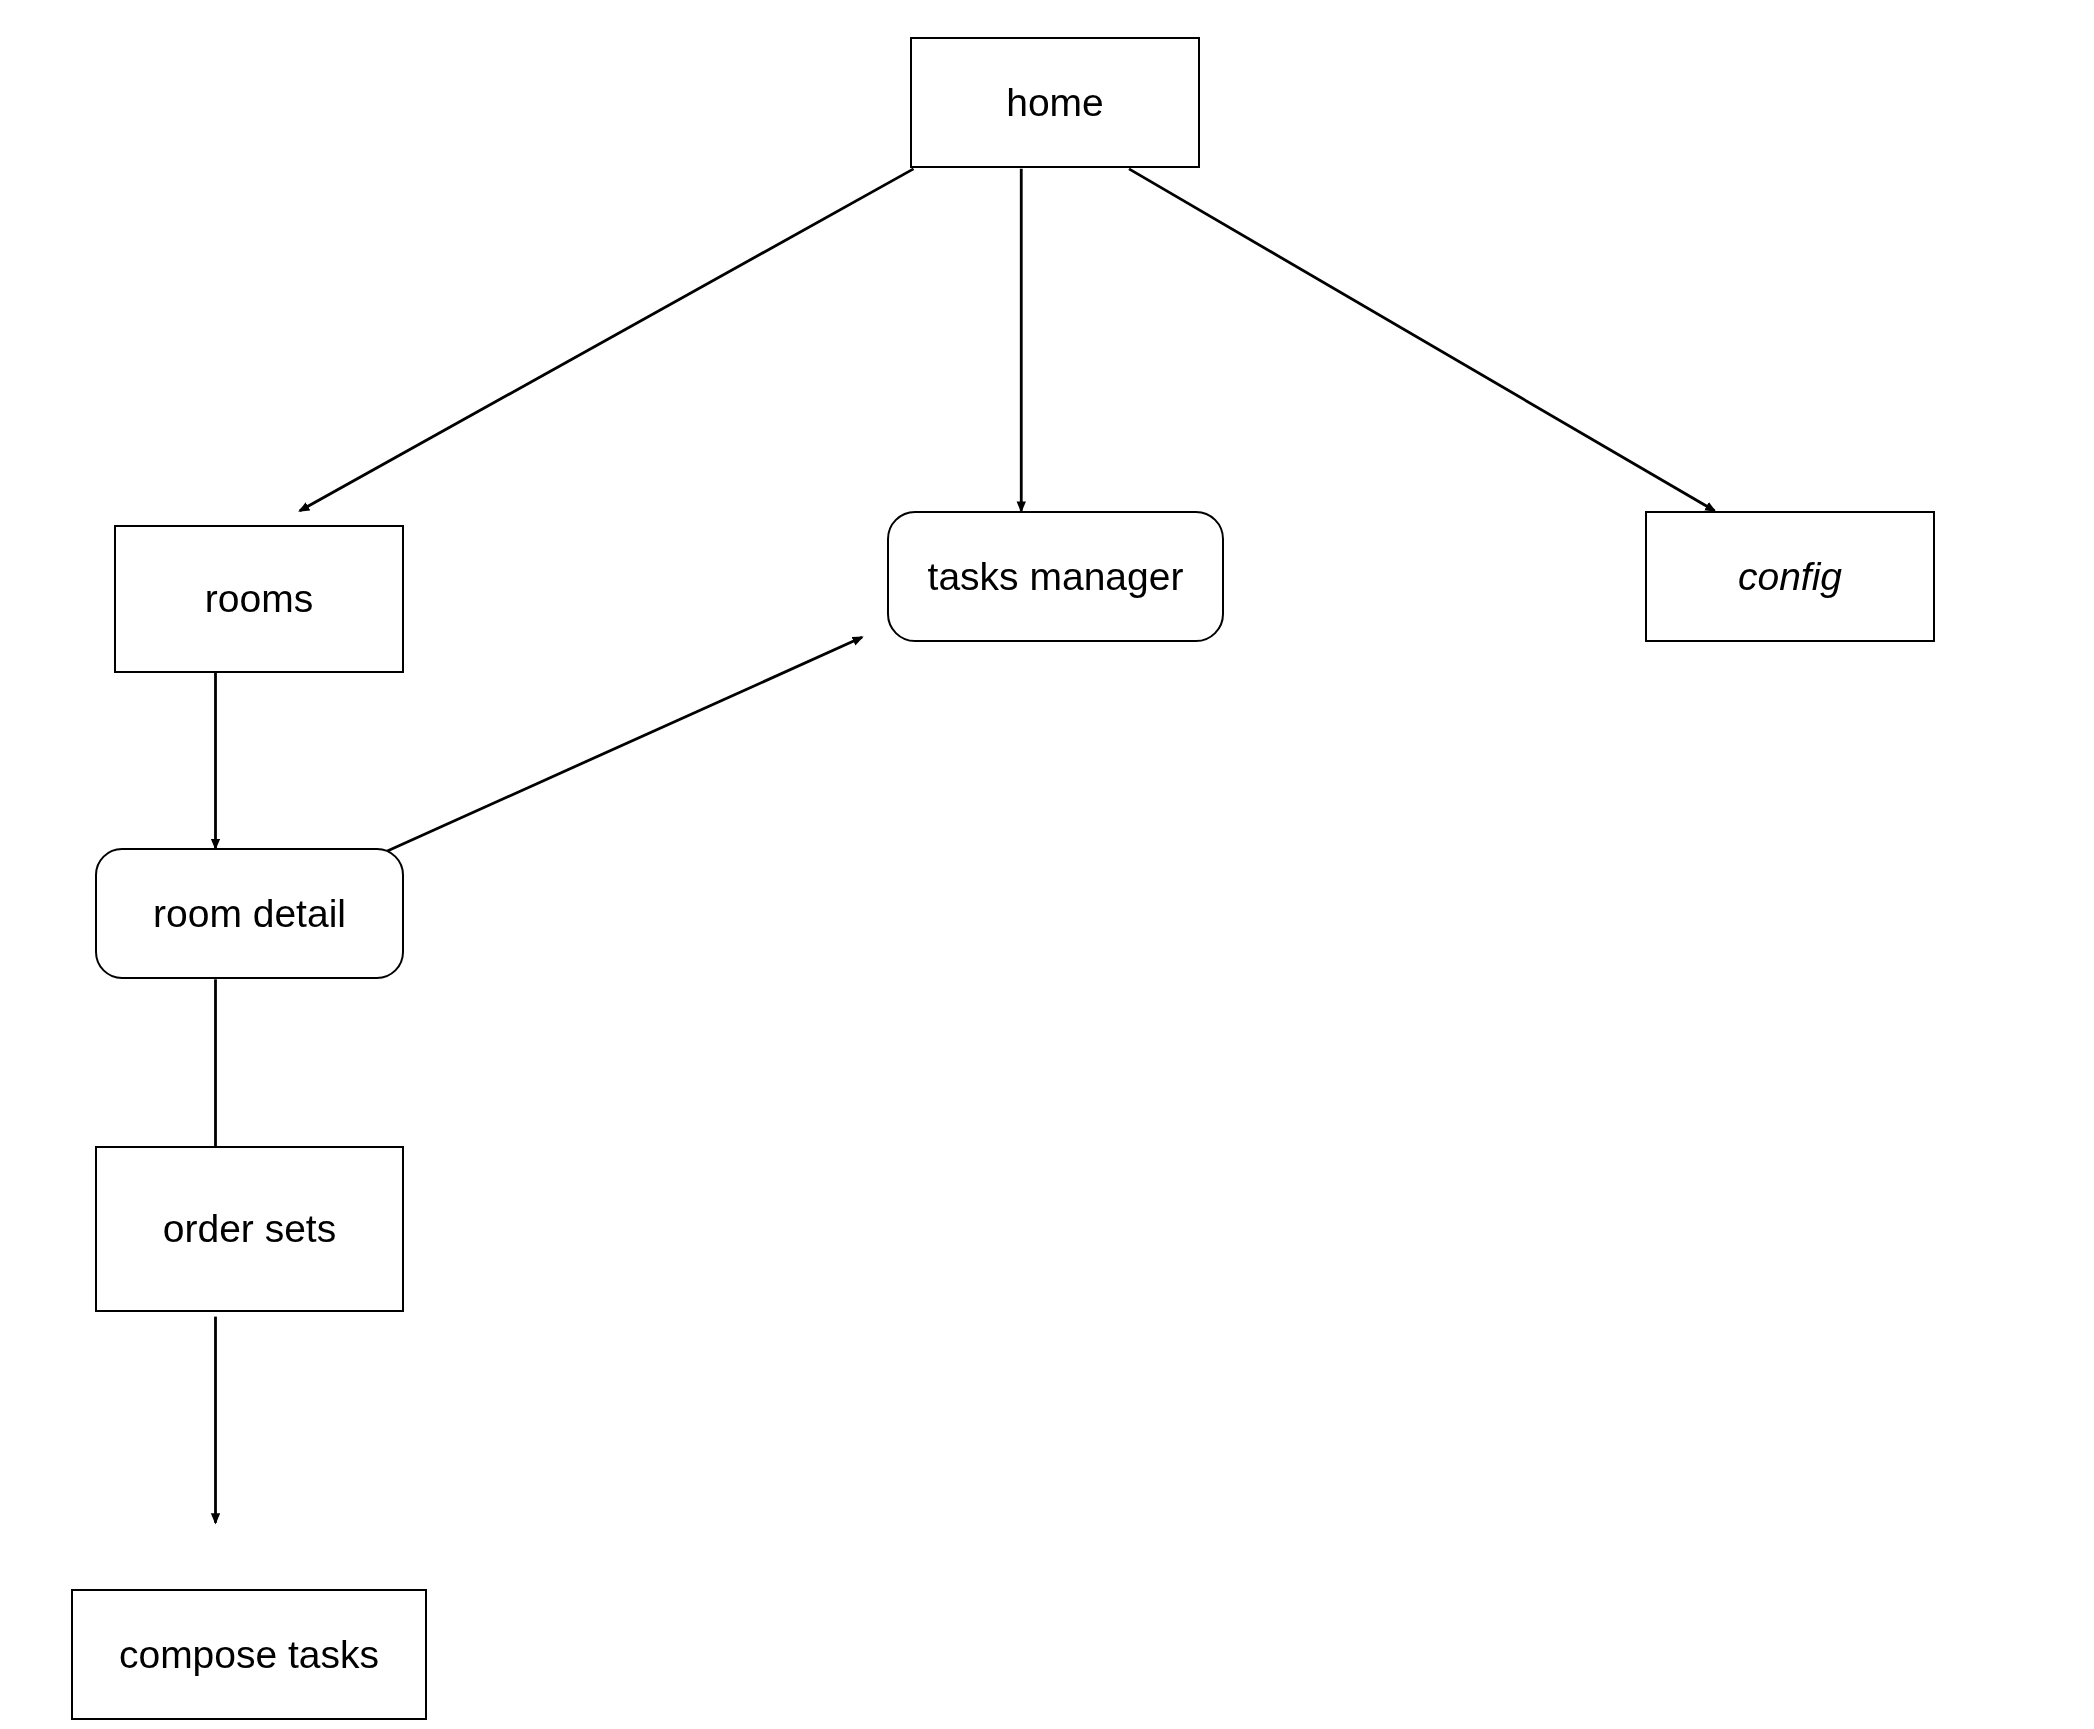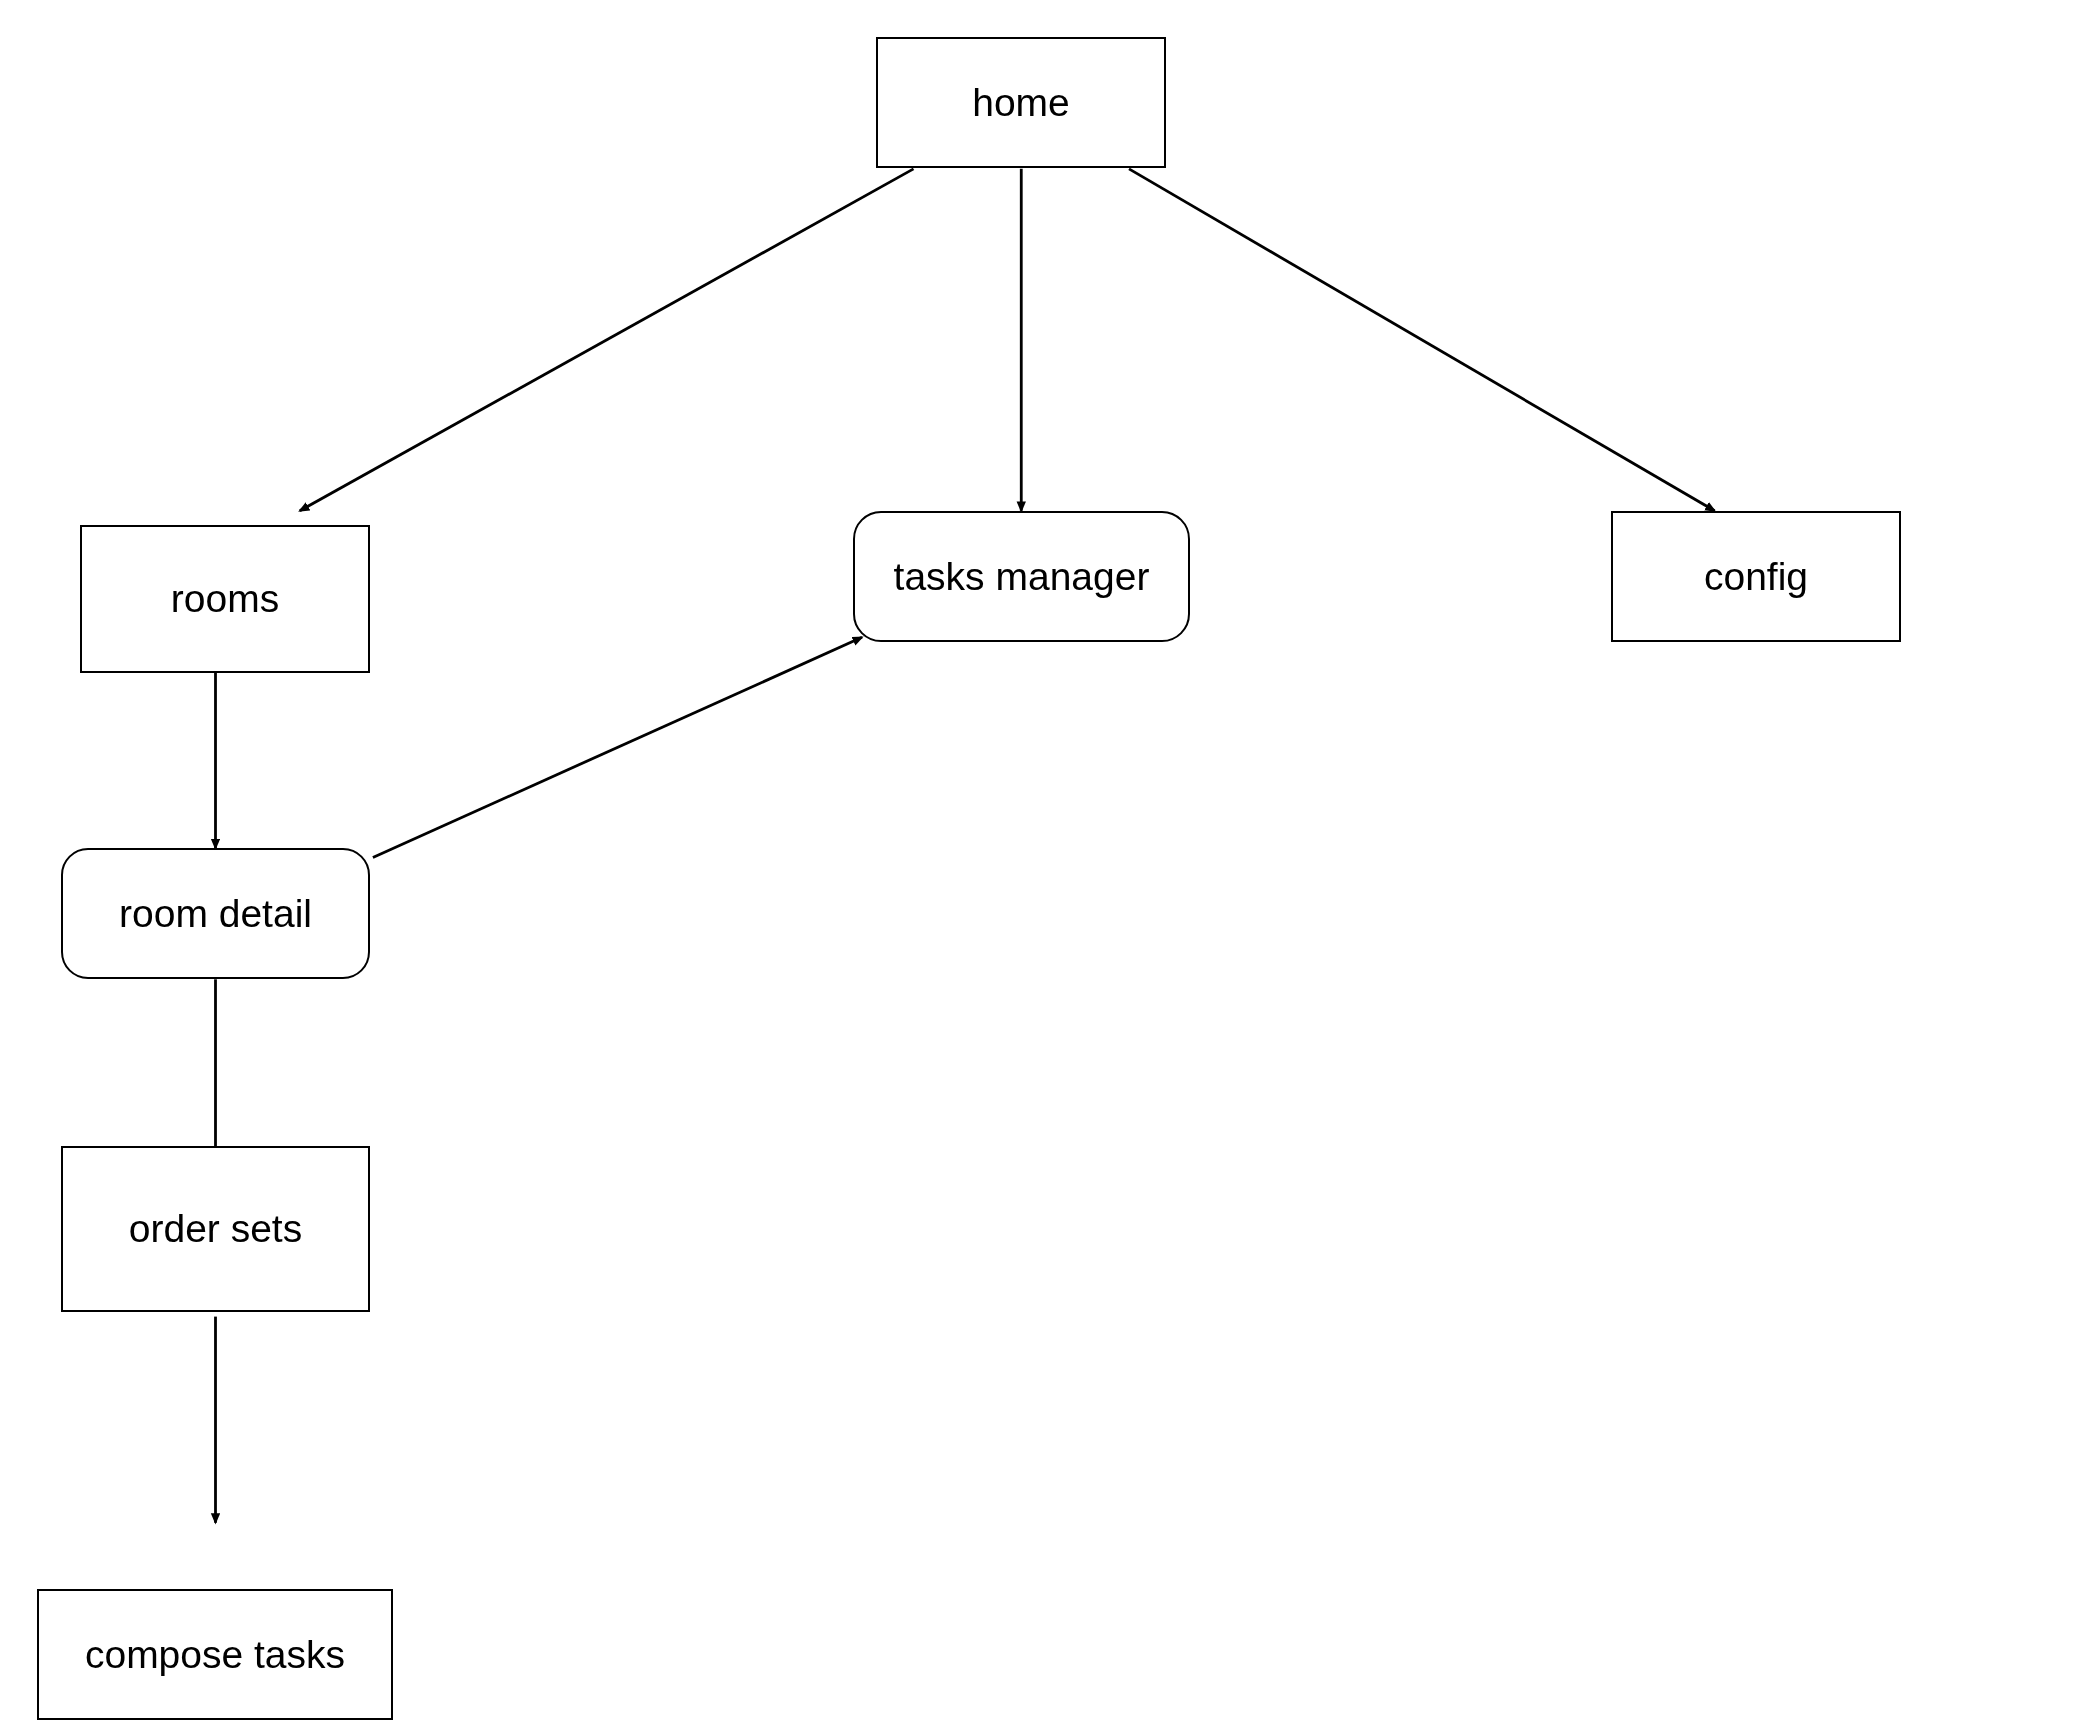"home" .node { margin-left: none -> 34px }
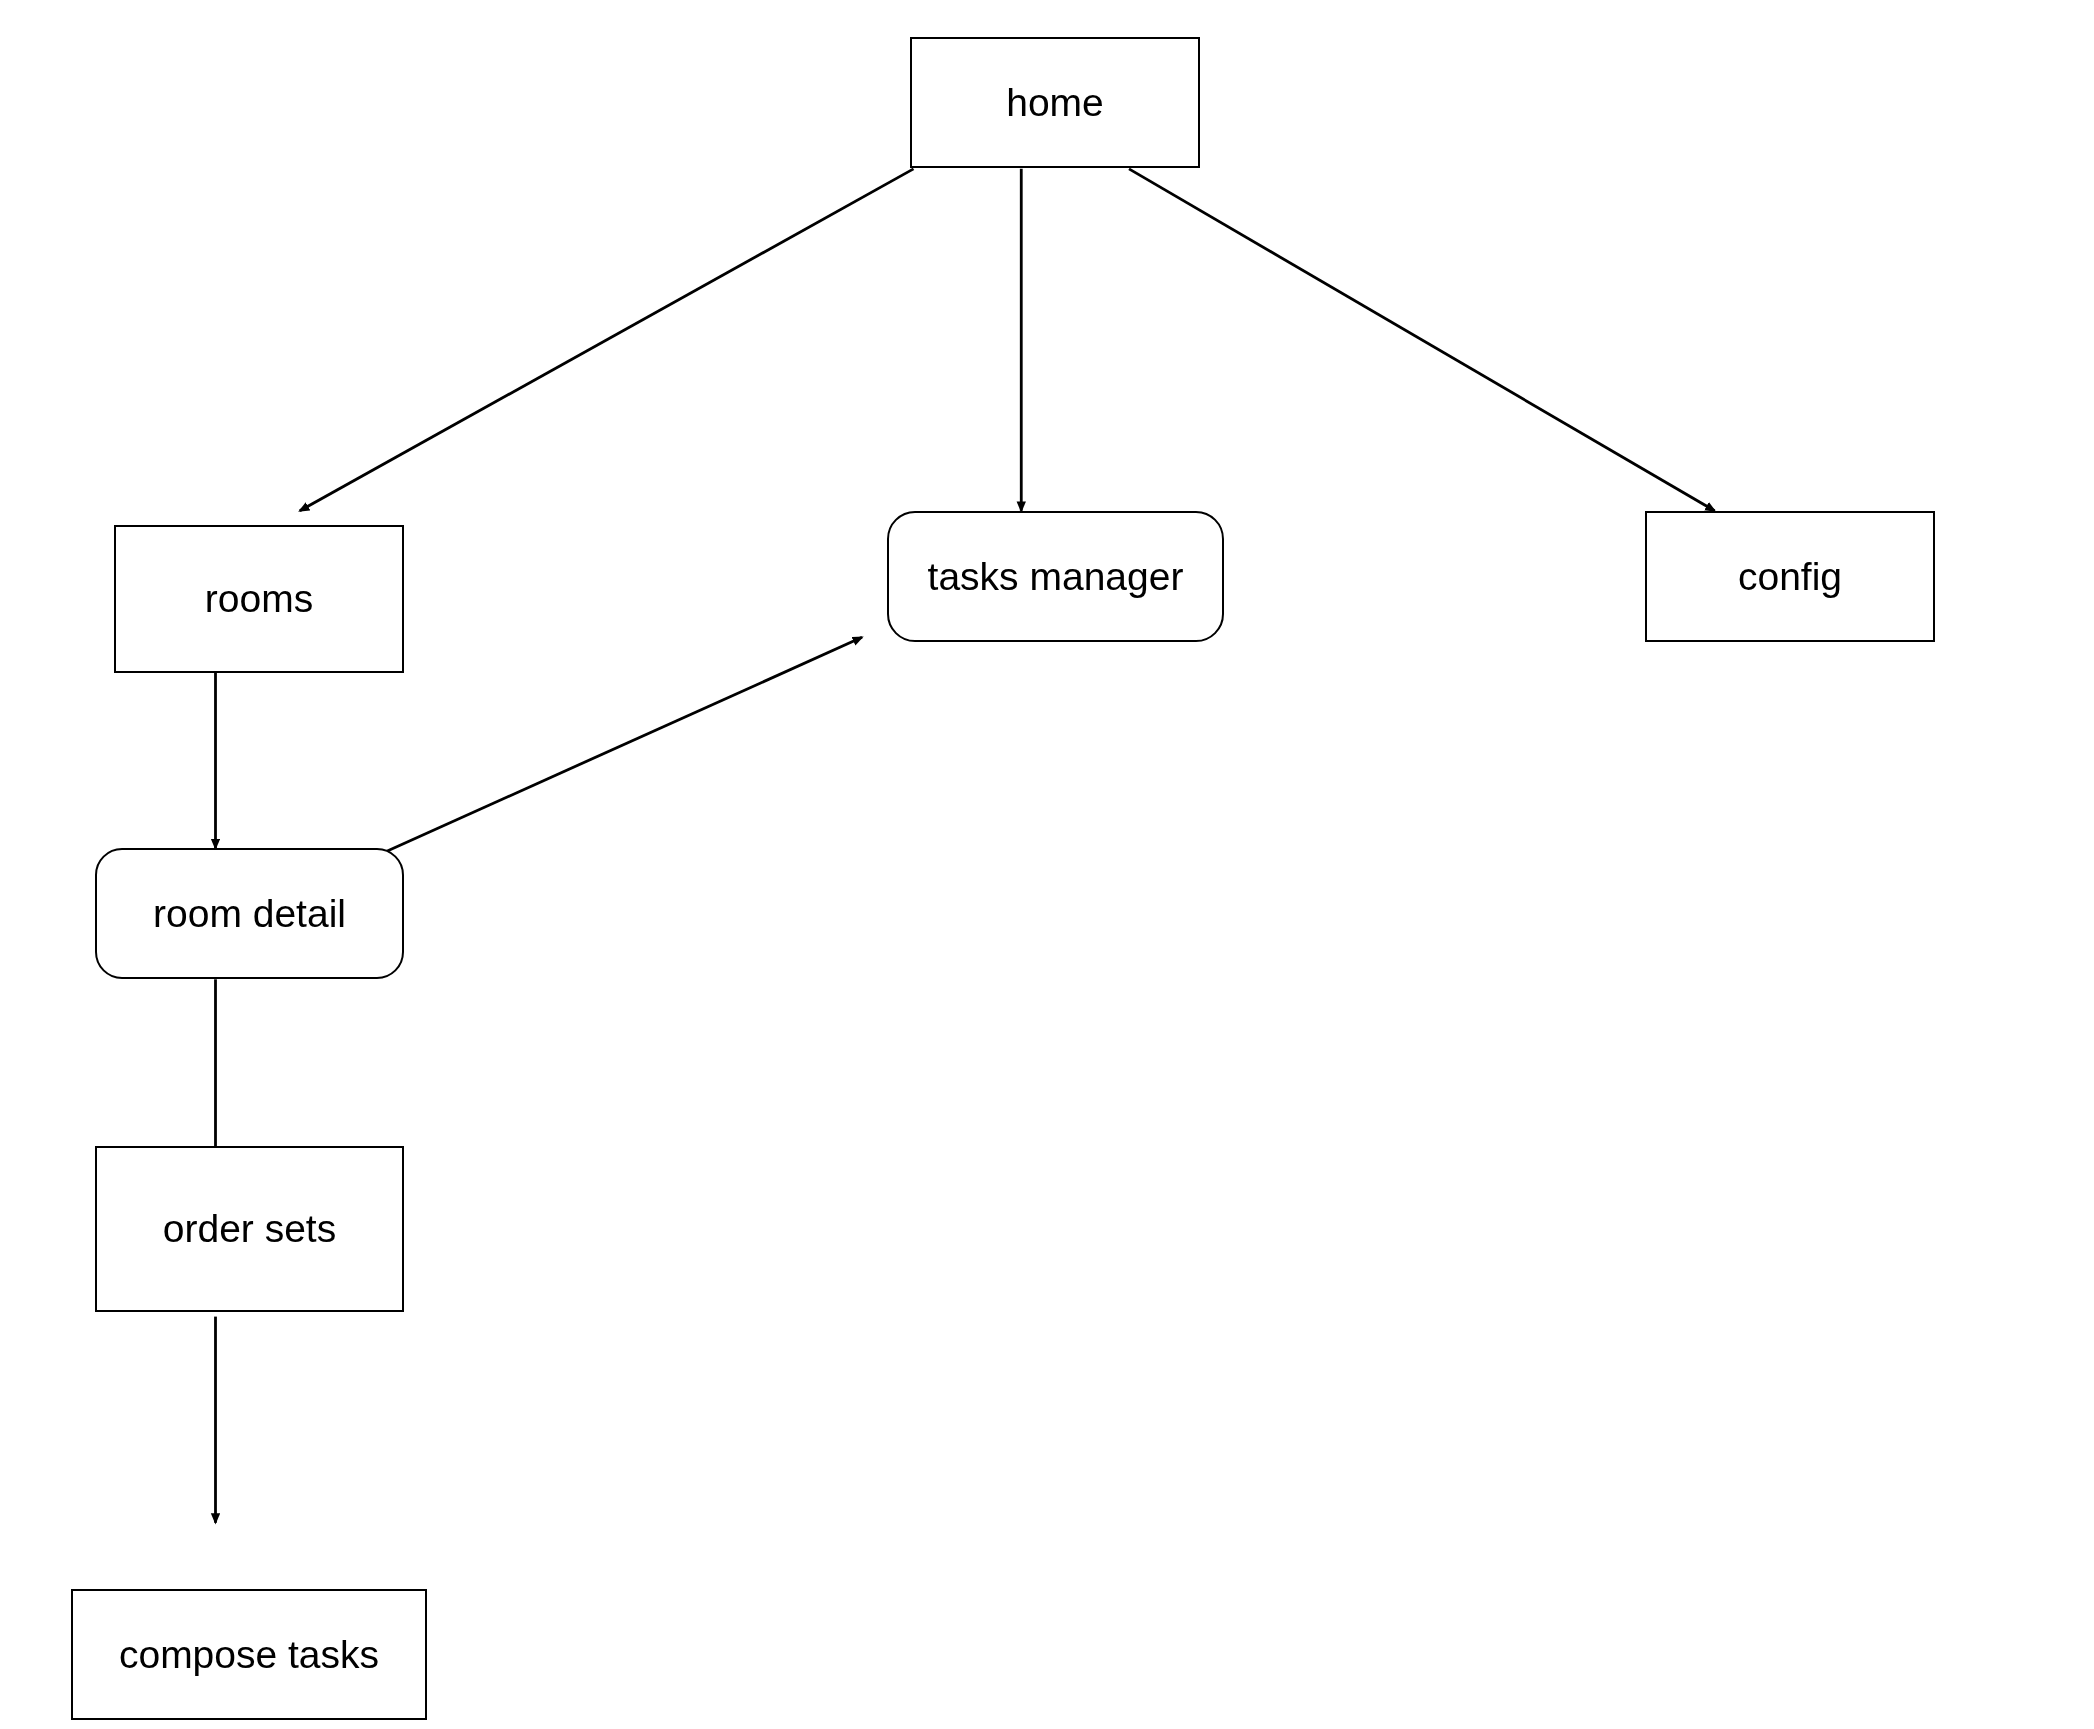"config" div.node { font-style: none -> italic }
